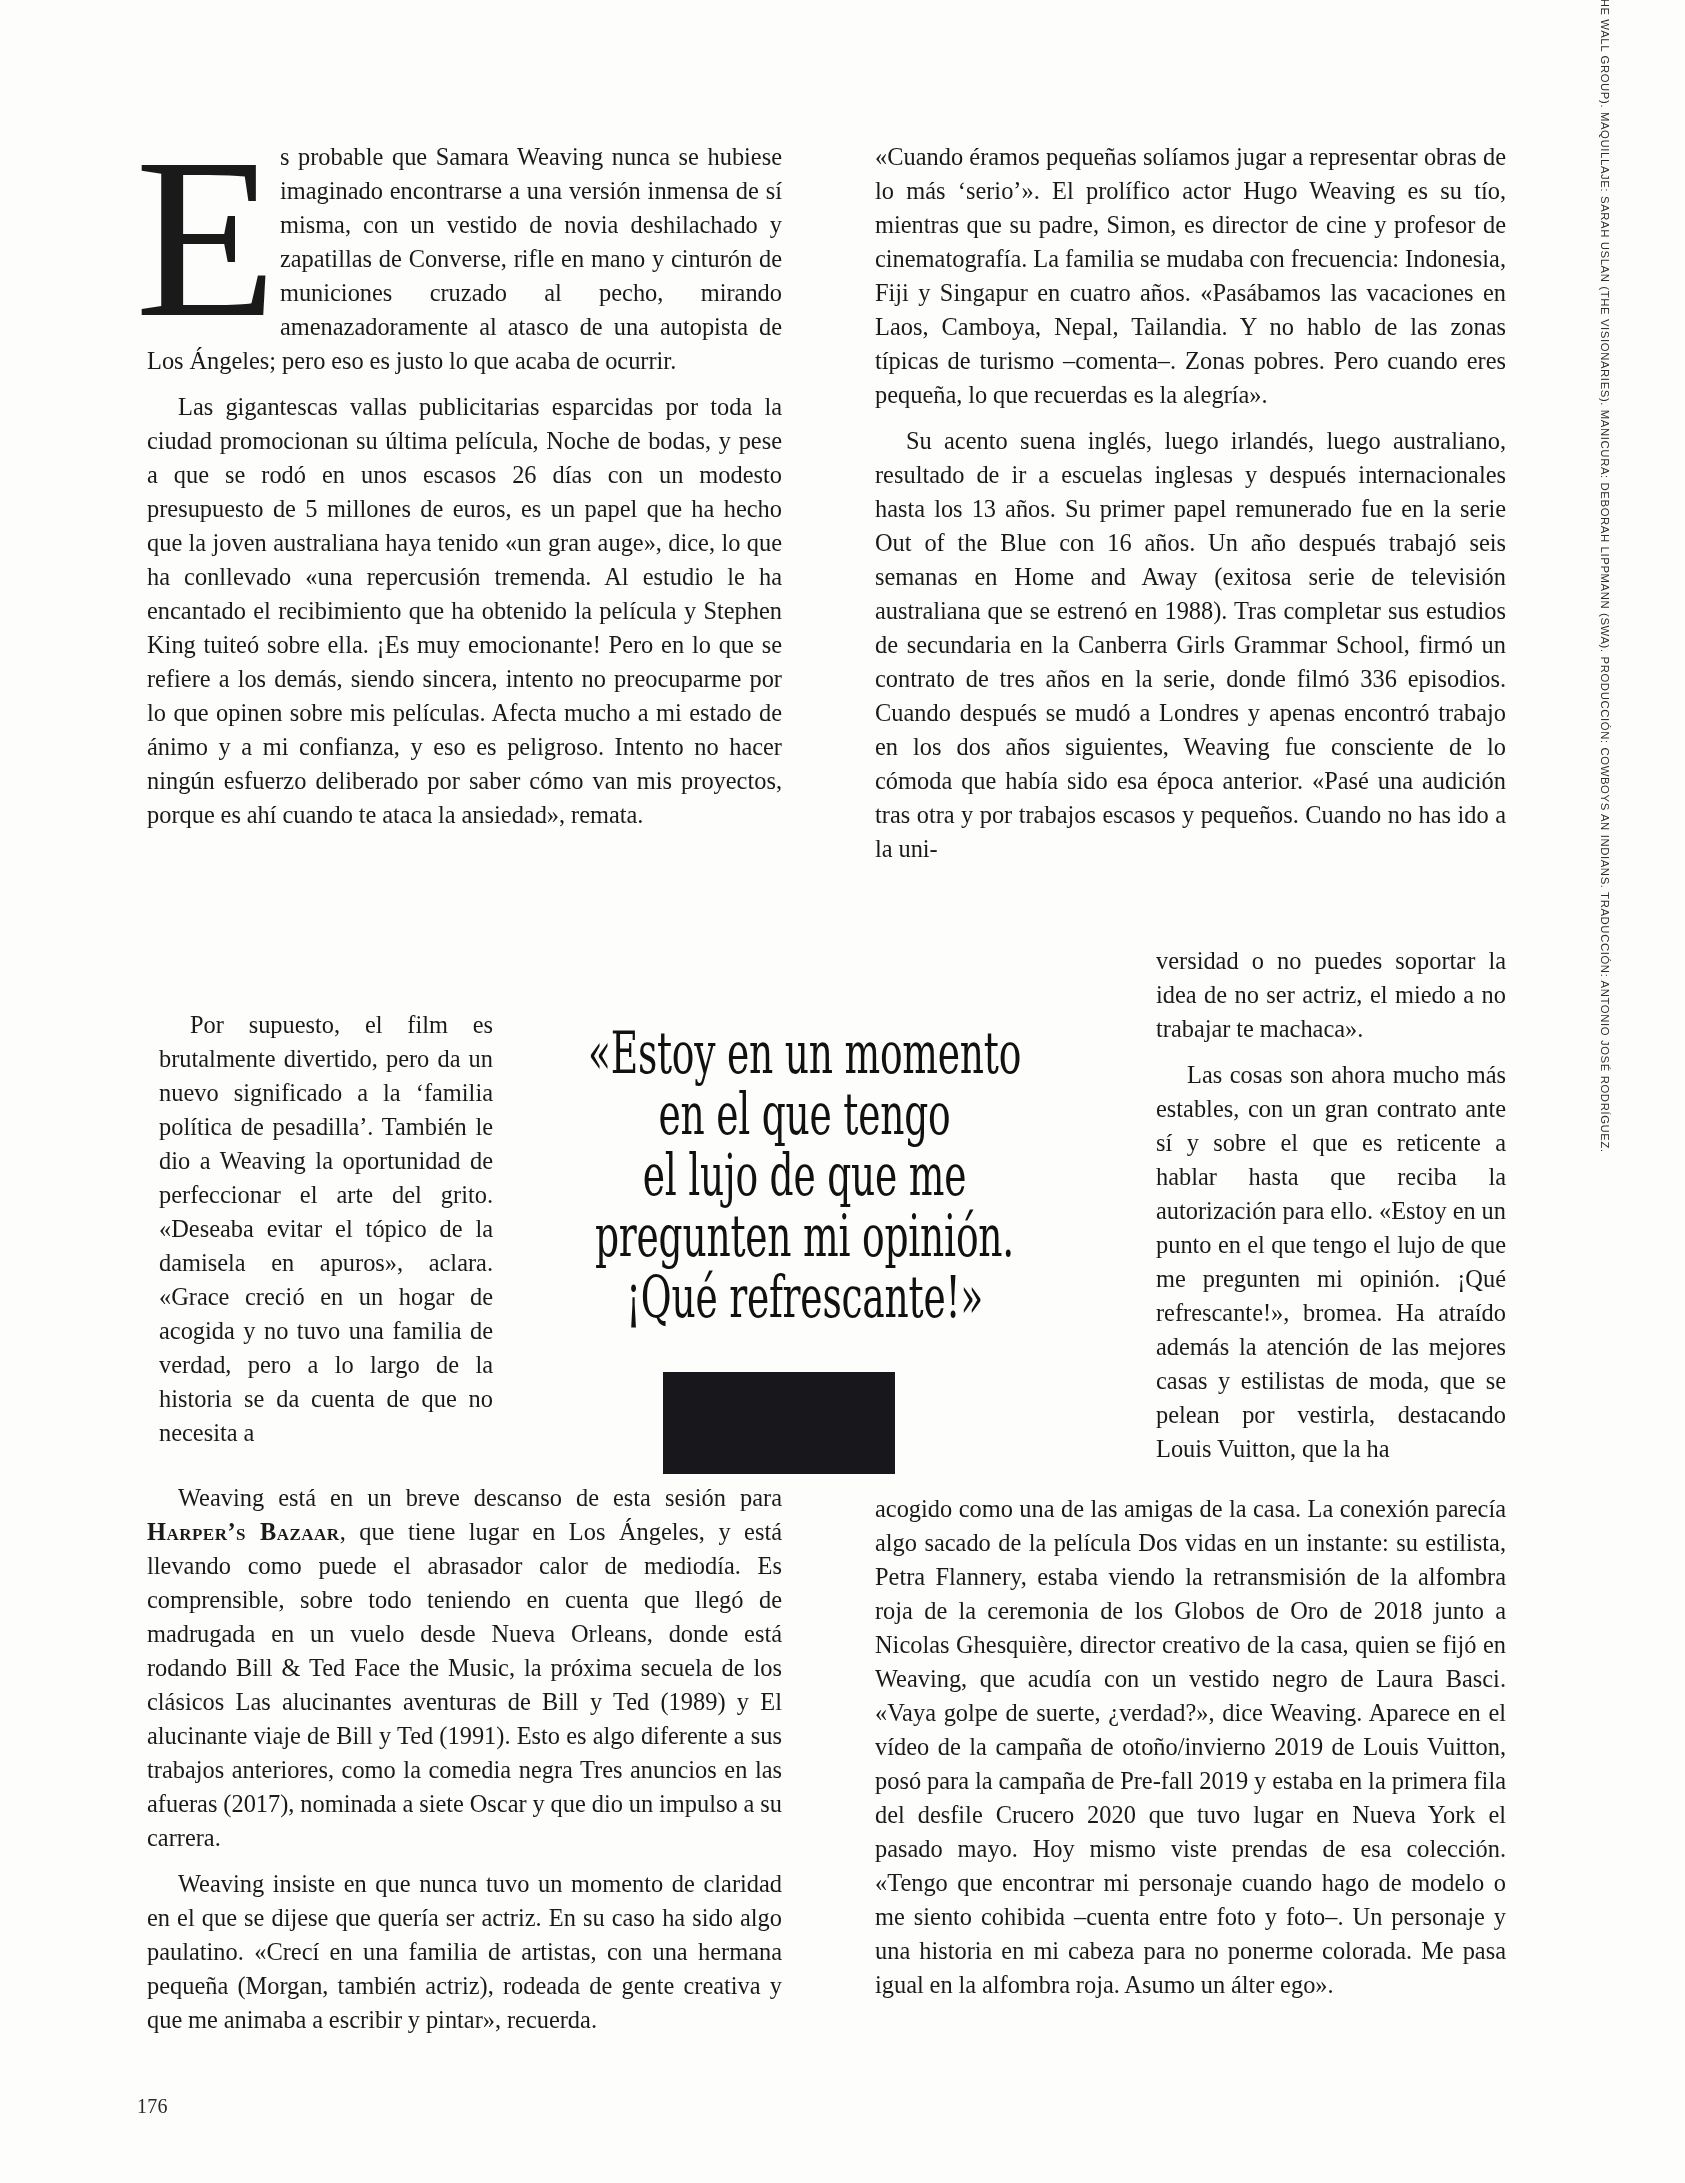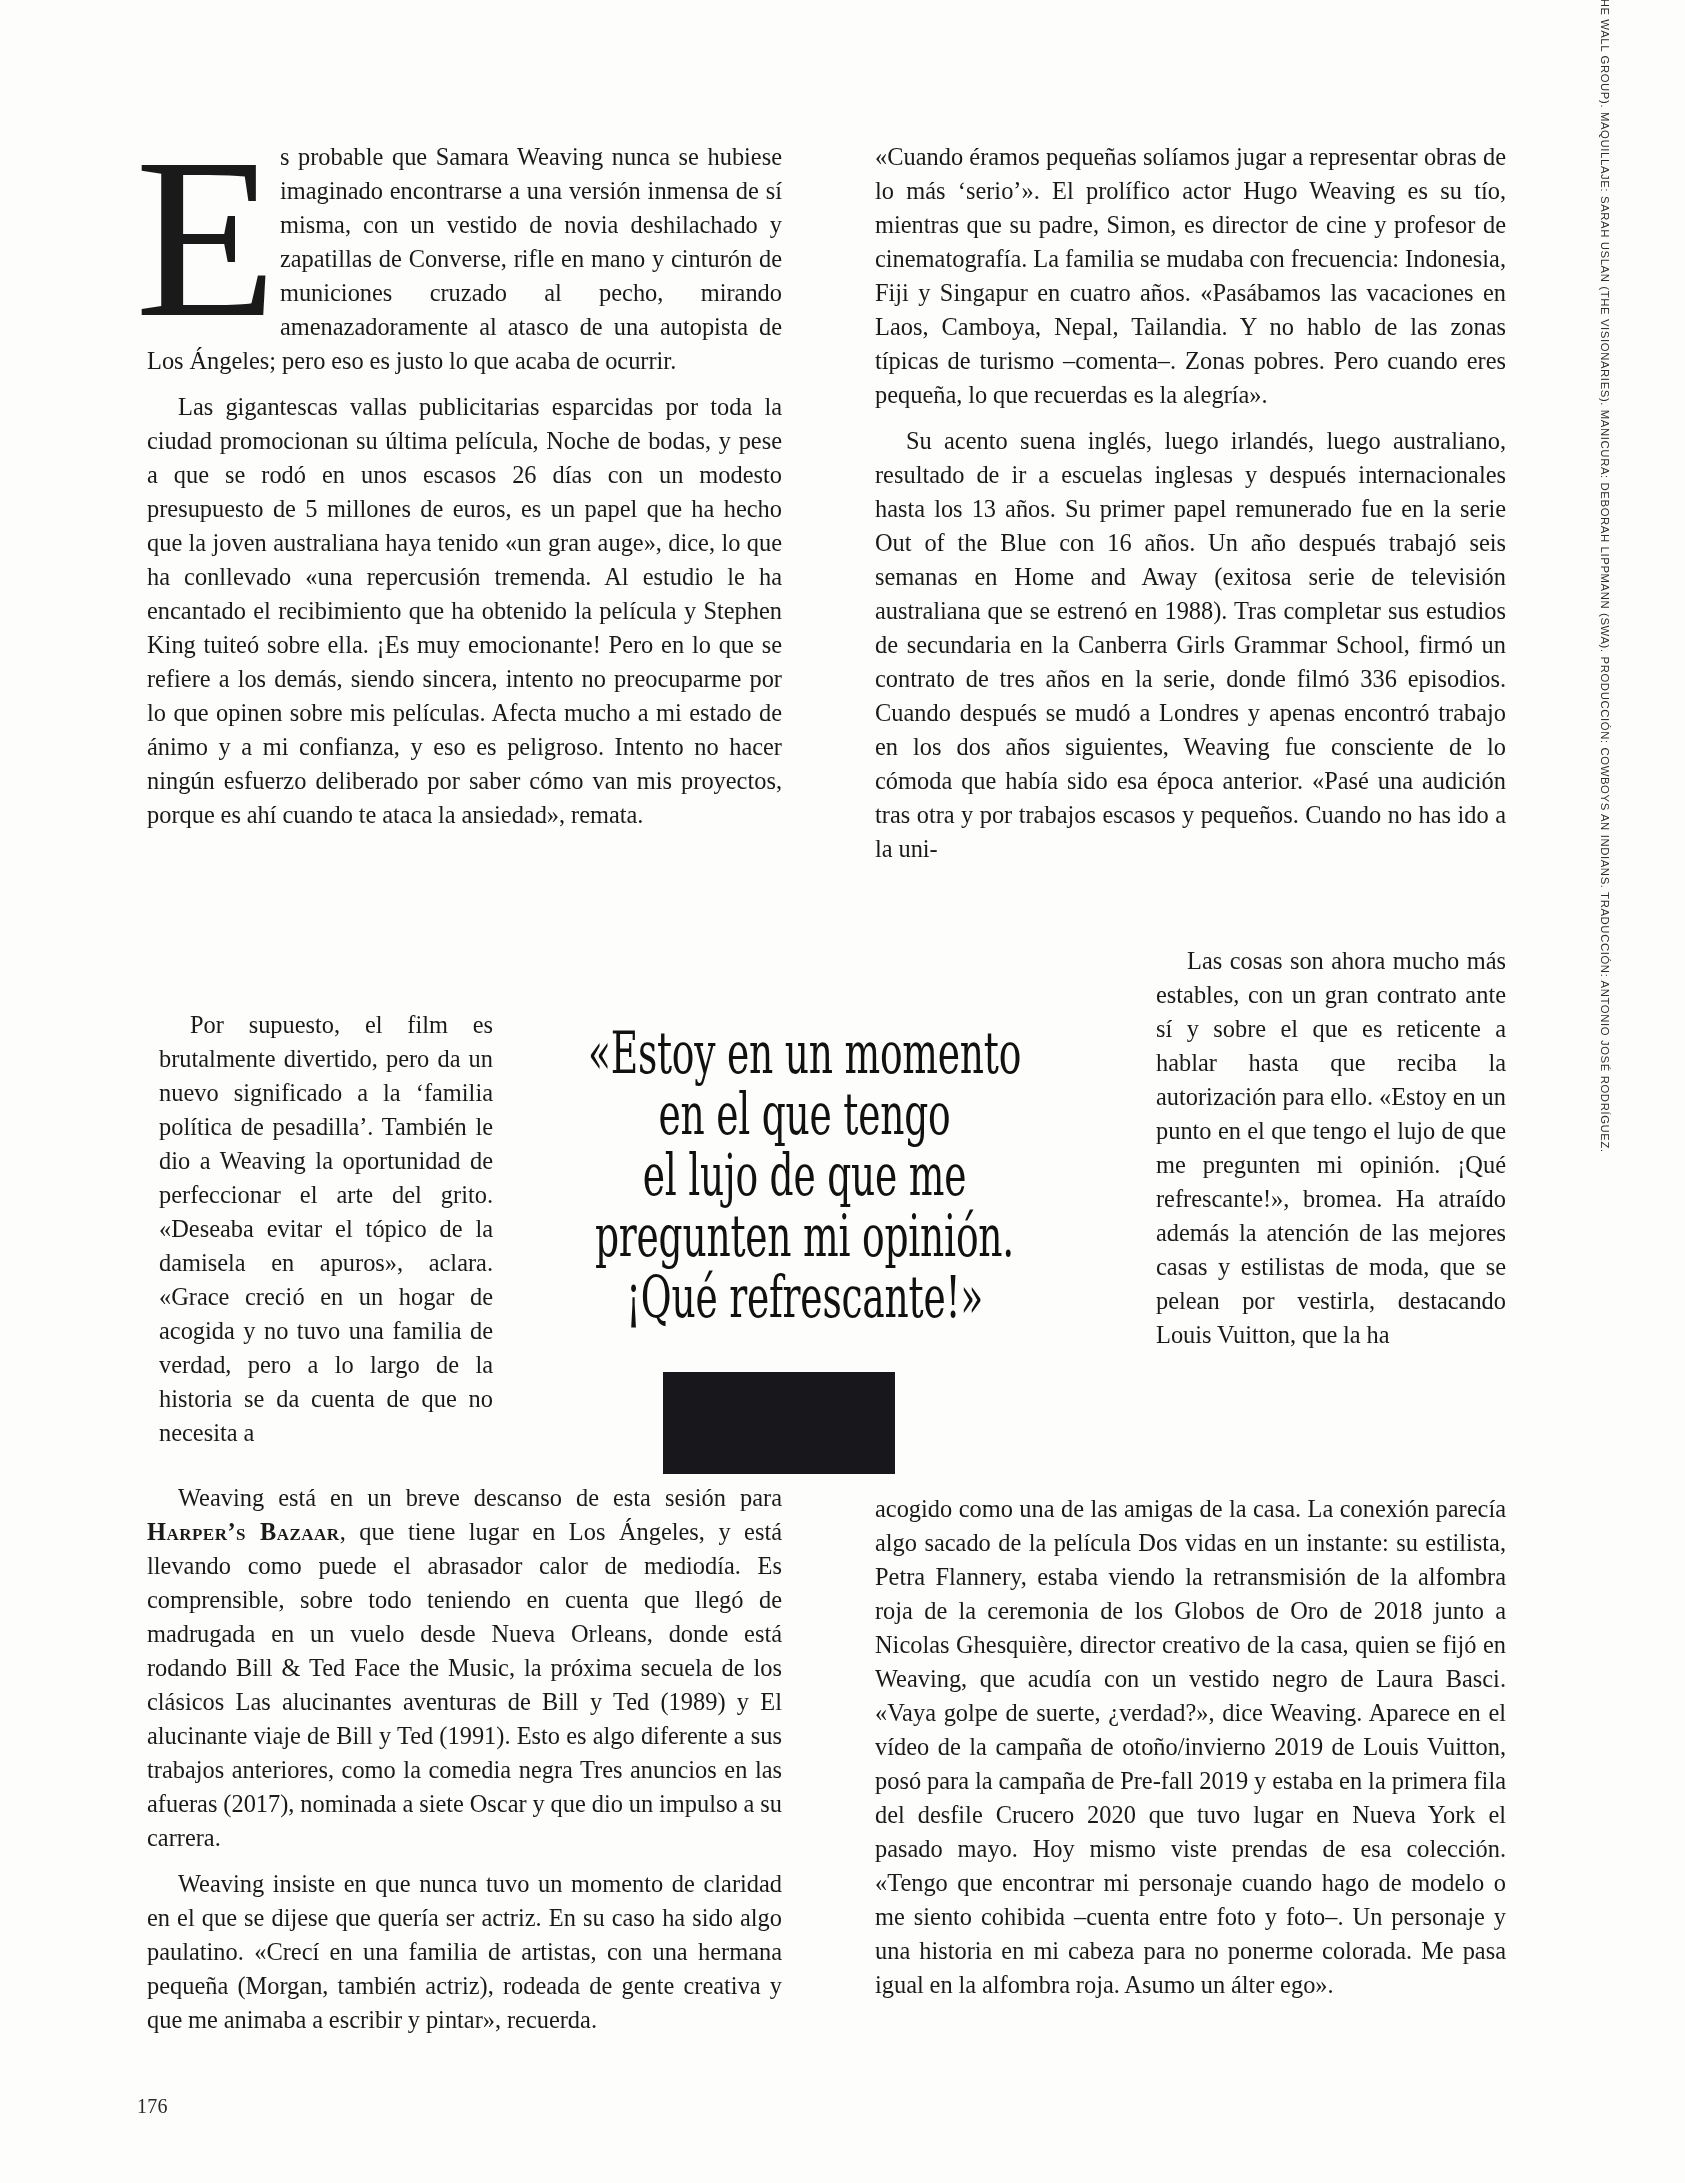"versidad o no puedes soportar" p.body { html: none -> <p>versidad o no puedes soportar la idea de no ser actriz, el miedo a no trabajar te machaca».</p> }
